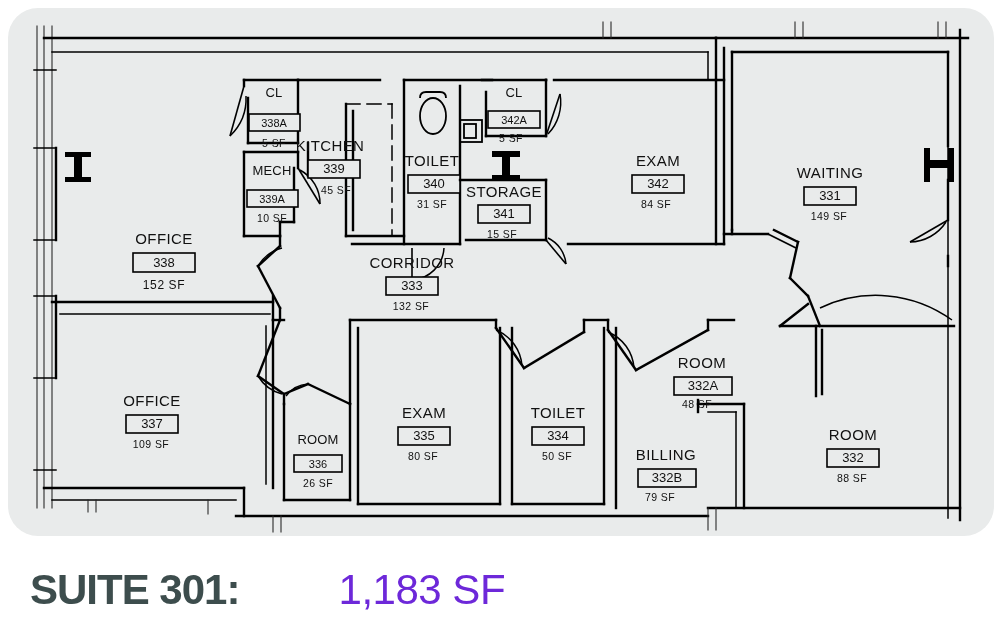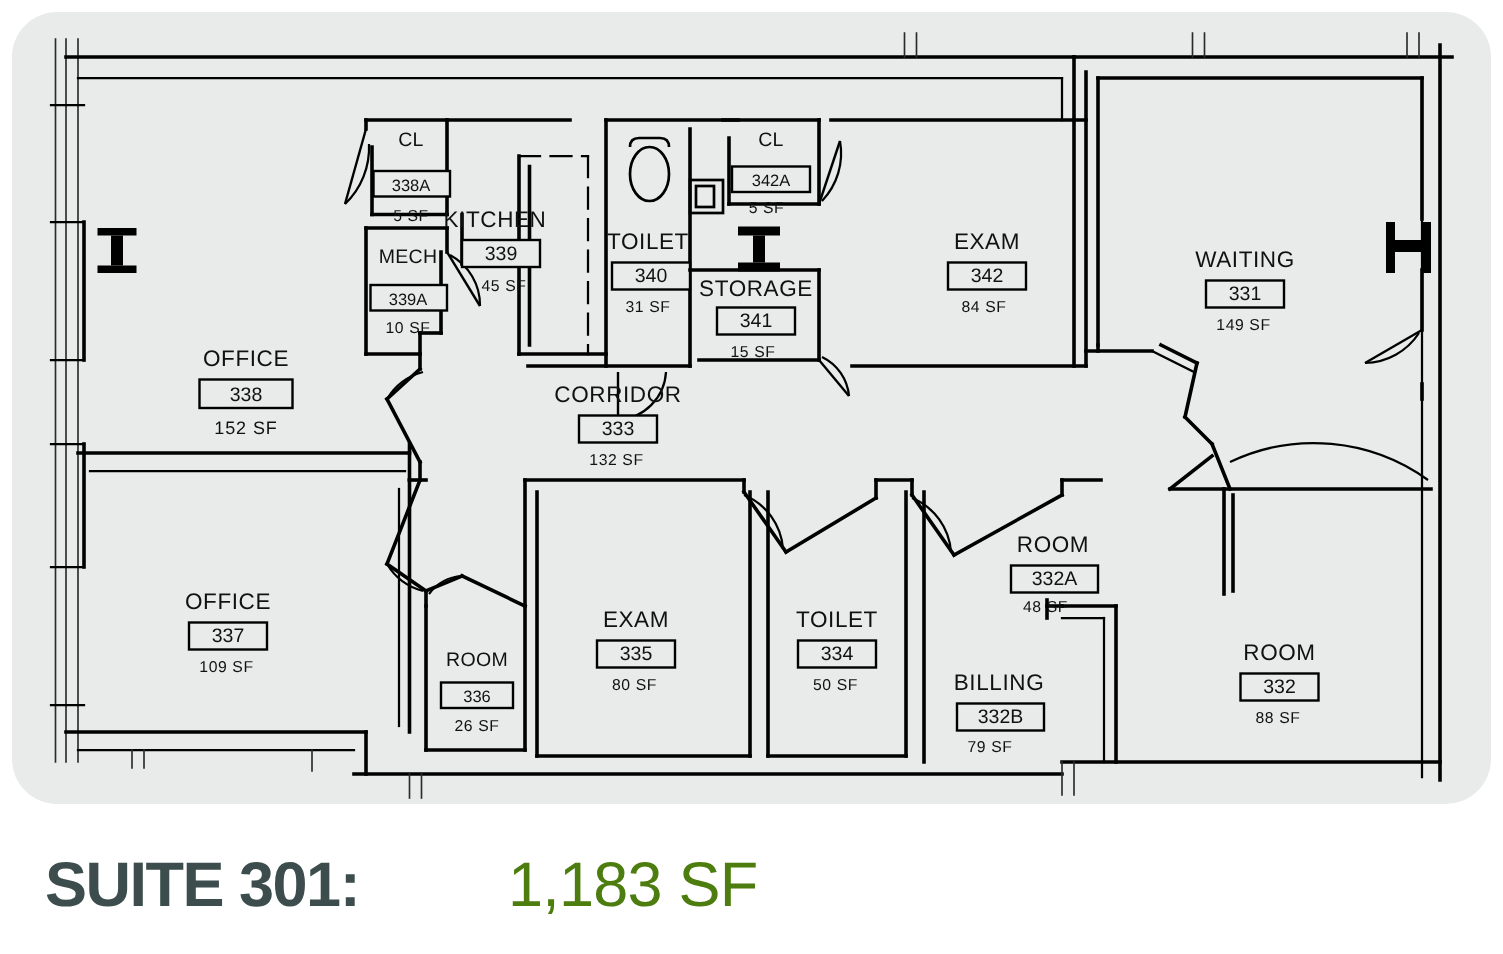"1,183 SF" .cap-light { color: #4d7c0f -> #6d28d9 }
